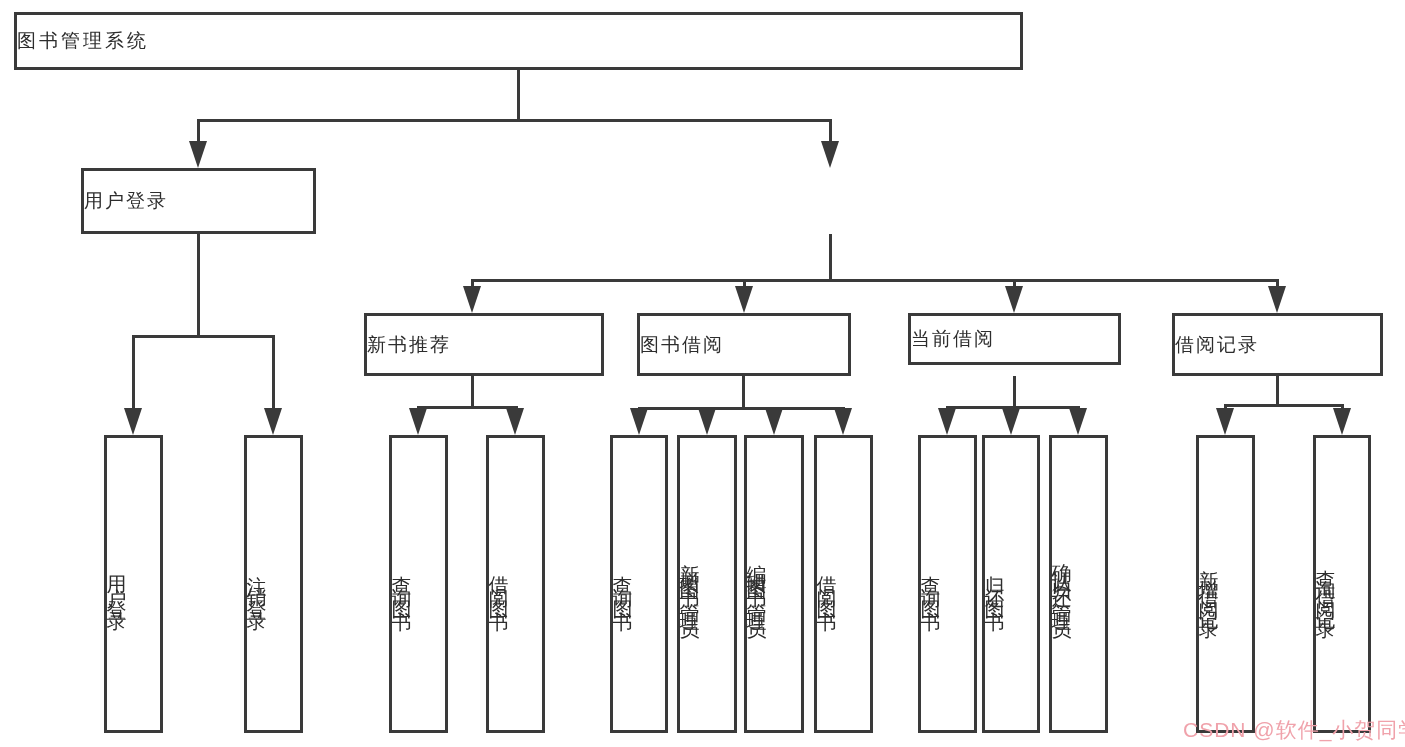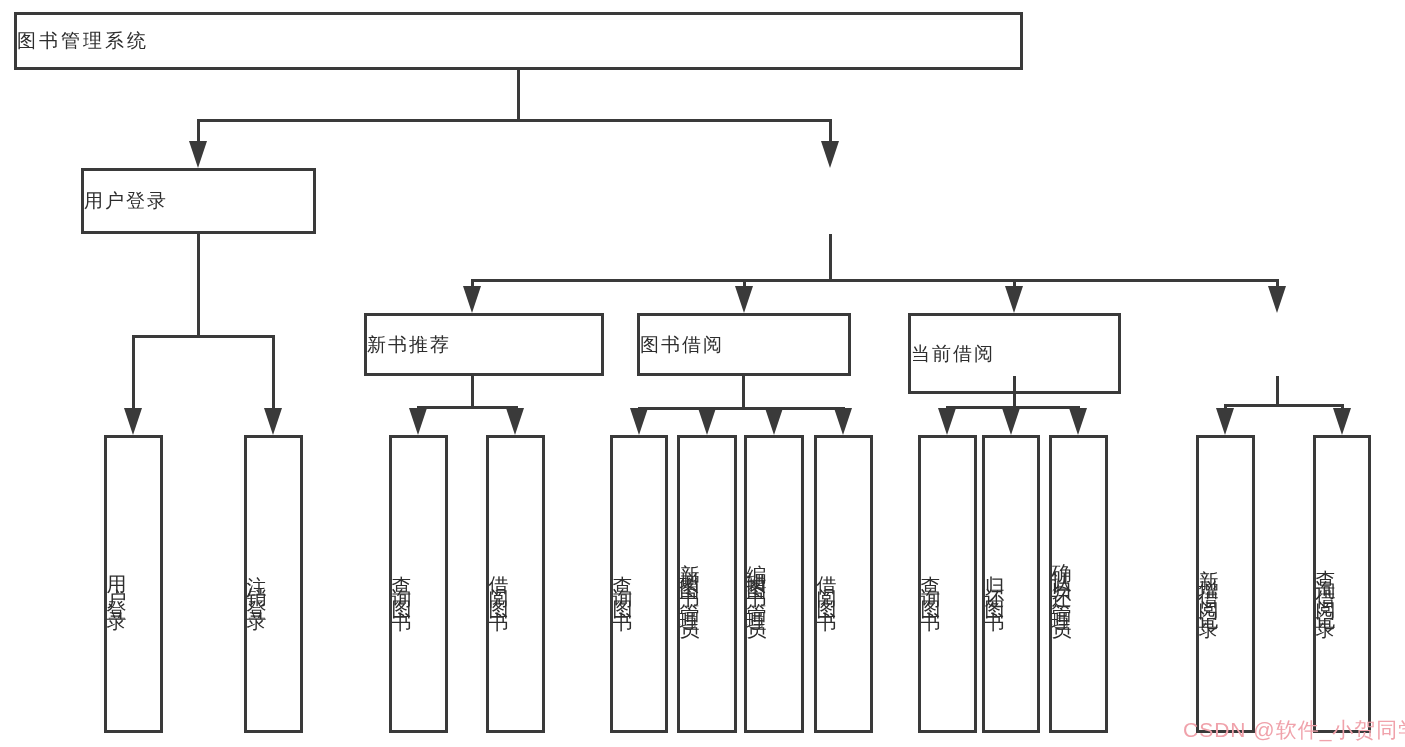"当前借阅" div.box { height: 81px -> 52px }
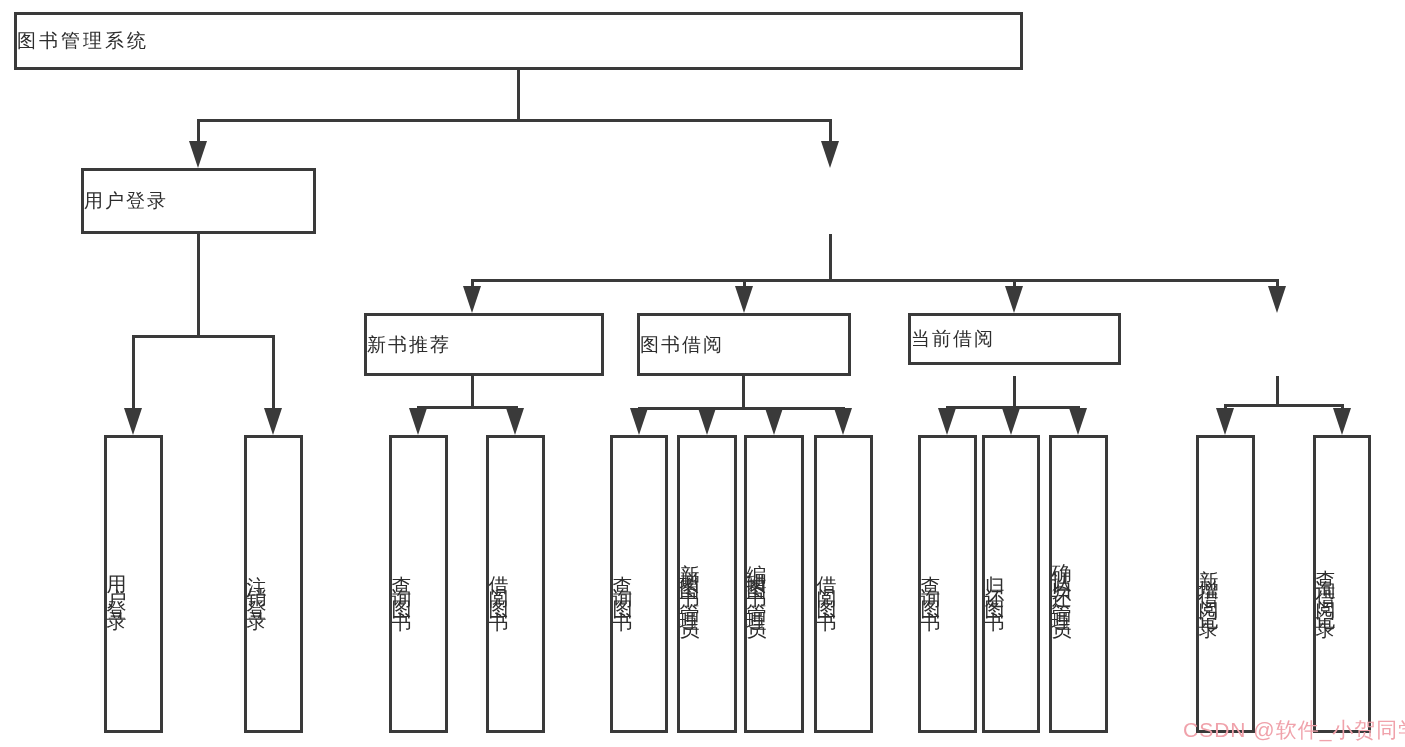"借阅记录" div.box { html: none -> <div> <span>借阅记录</span> </div> }
